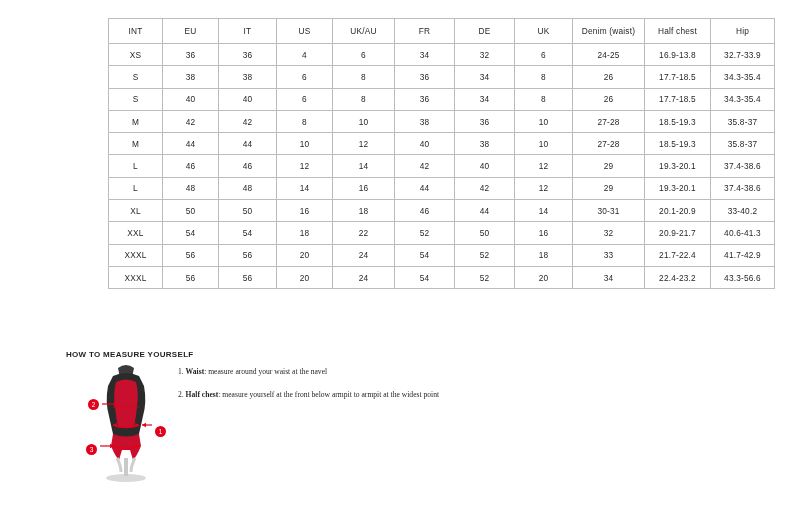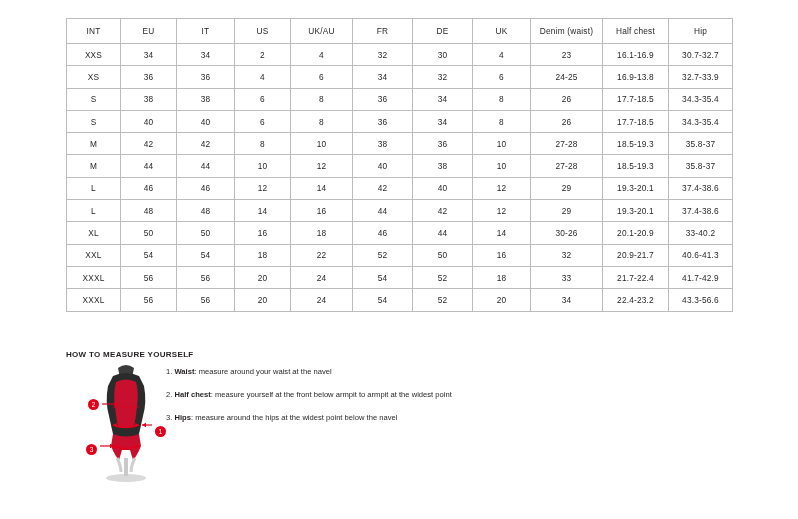"INT" table.size-table { margin-left: none -> 42px }
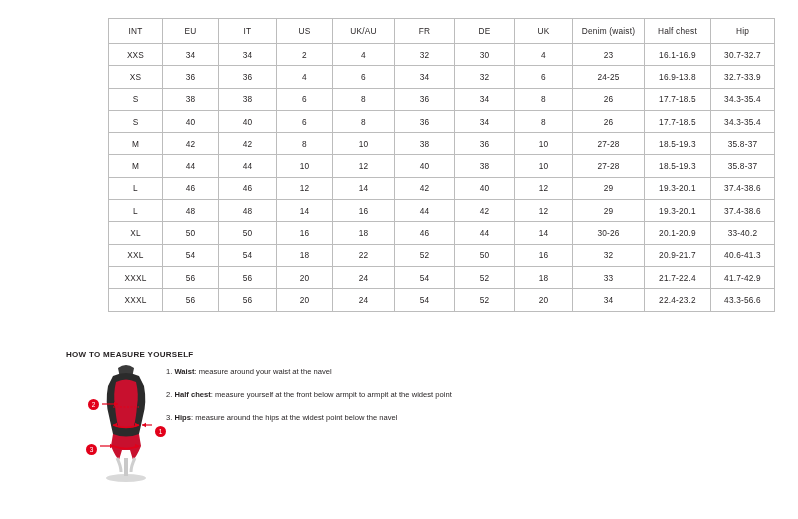"XXS" tr { html: <tr> <td>XXS</td> <td>34</td> <td>34</td> <td>2</td> <td>4</td> <td>32</td> <td>30</td> <td>4</td> <td>23</td> <td>16.1-16.9</td> <td>30.7-32.7</td> </tr> -> none }
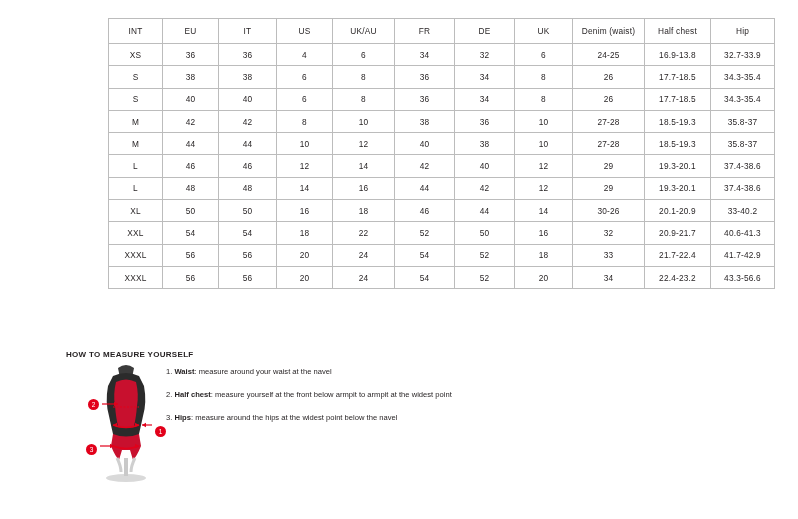"30-26" td { text: 30-26 -> 30-31 }
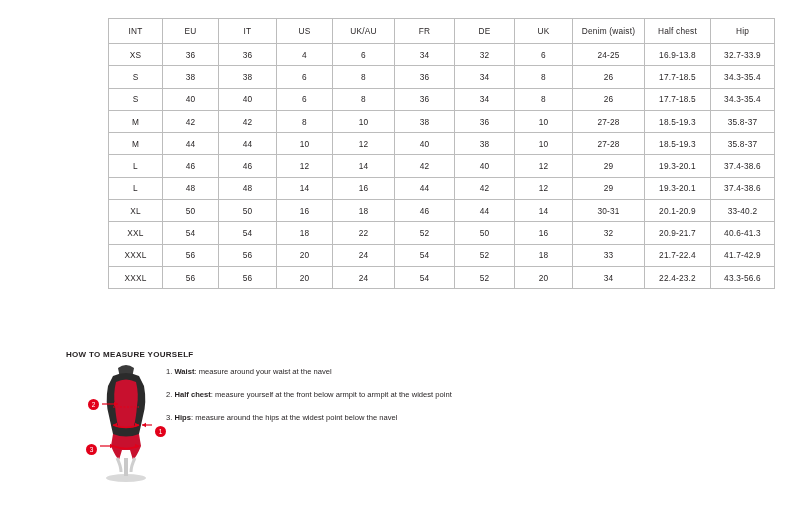"1. Waist: measure around your" .steps { font-family: none -> Liberation Serif, serif; left: 166px -> 178px }
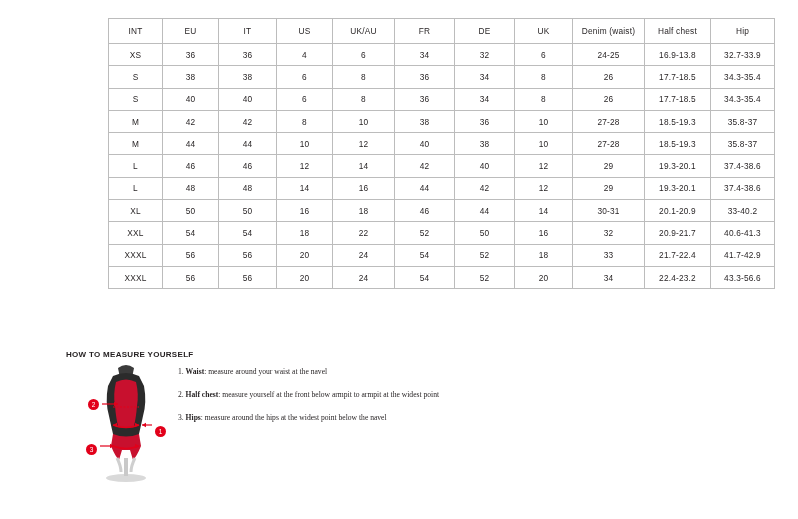"3. Hips: measure around the" div.step { html: <div> <span>3.</span> <b>Hips</b><span>: measure around the hips at the widest point below the navel</span> </div> -> none }
